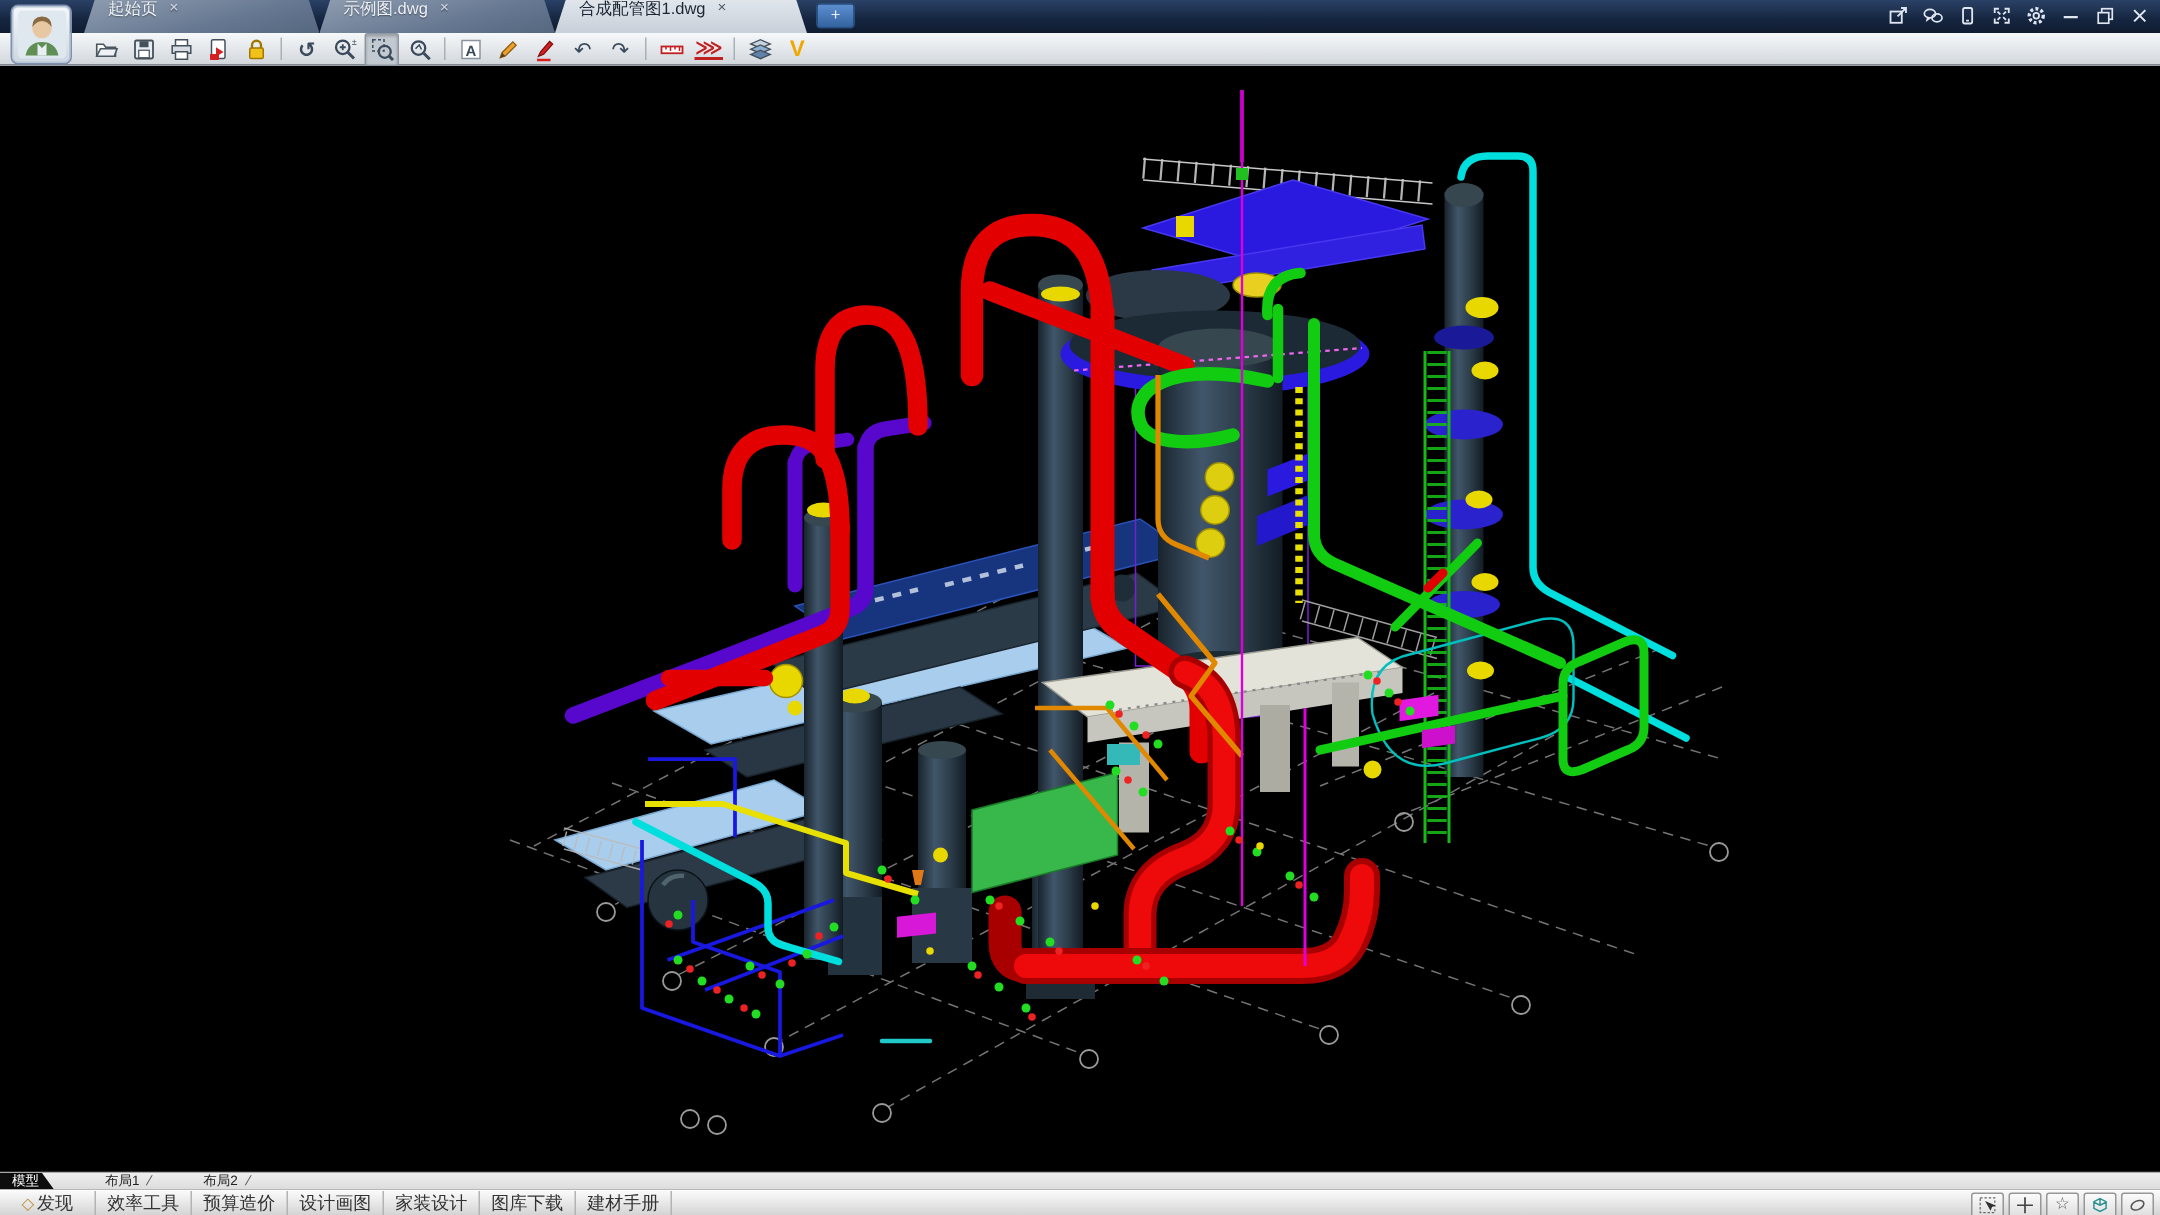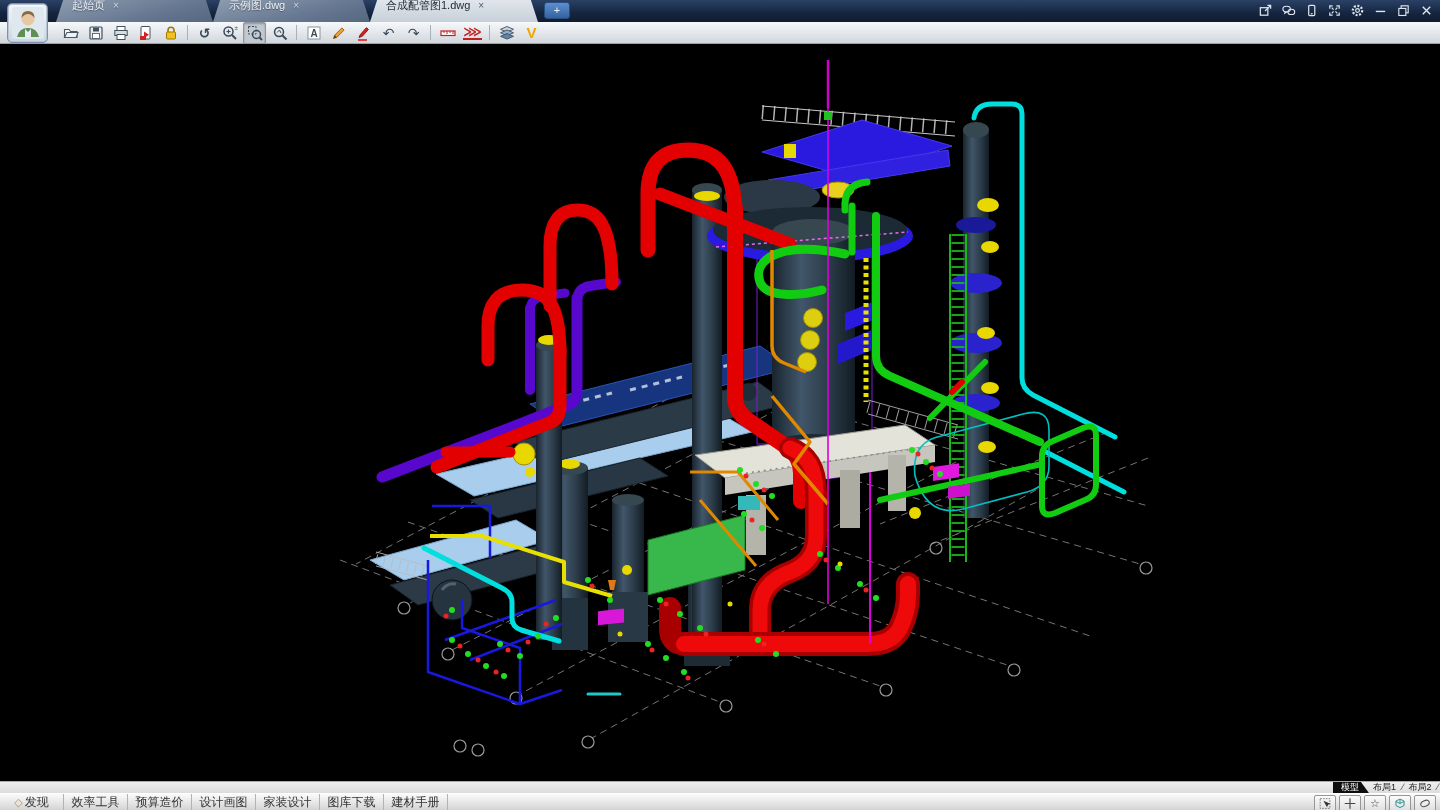"模型" .layoutbar { justify-content: flex-end -> none }
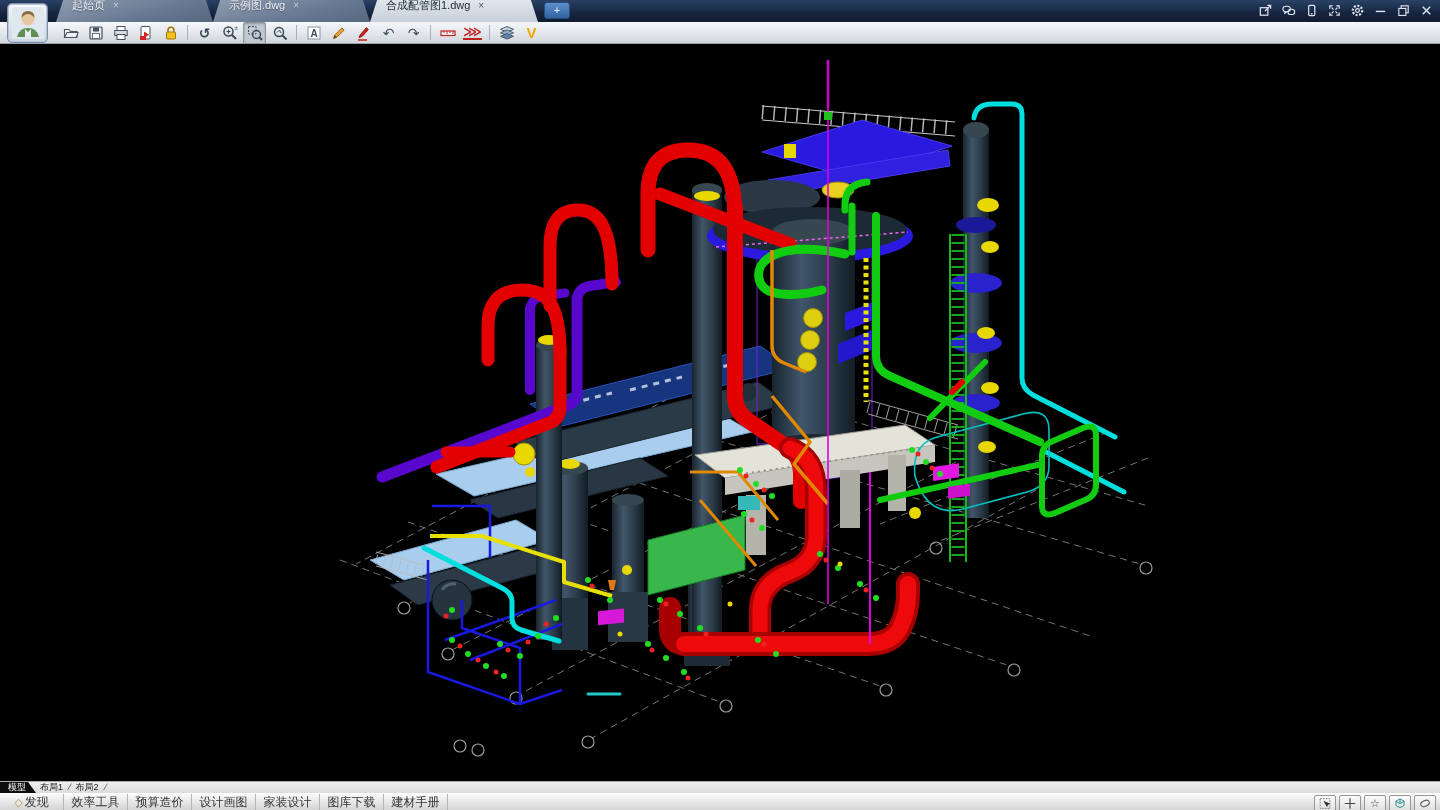"布局1" .ltab { margin-left: none -> 30px }
